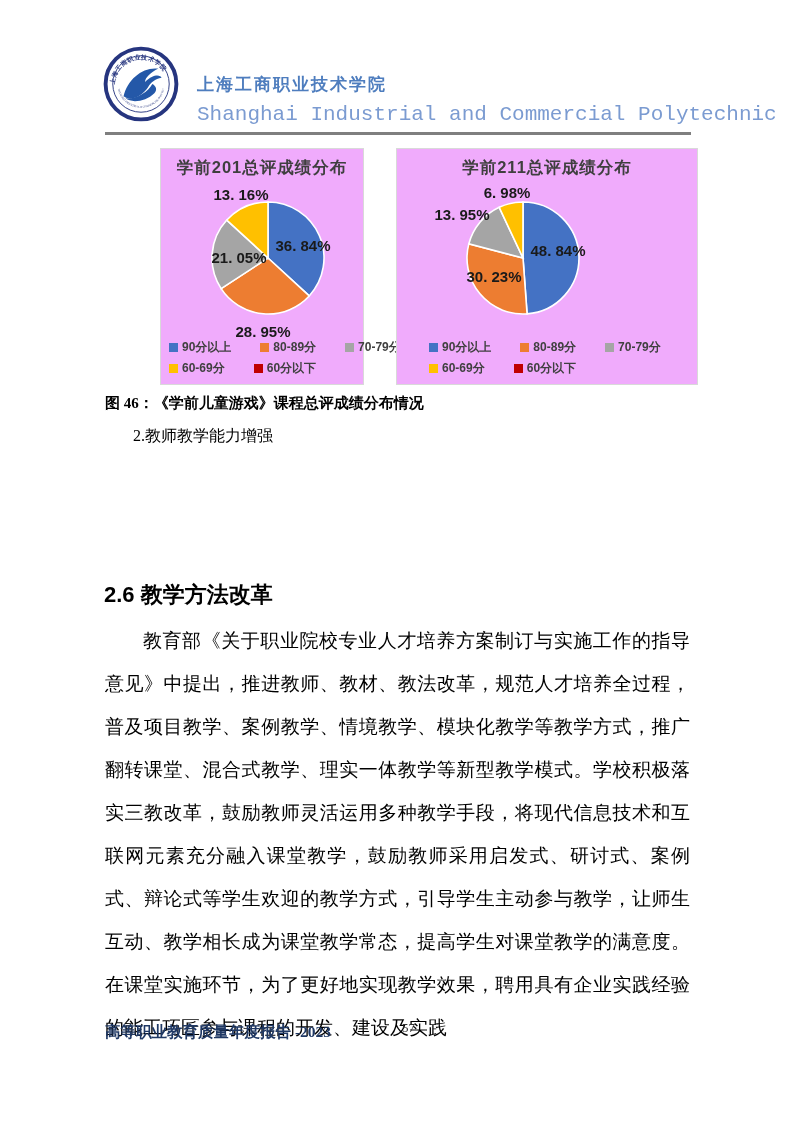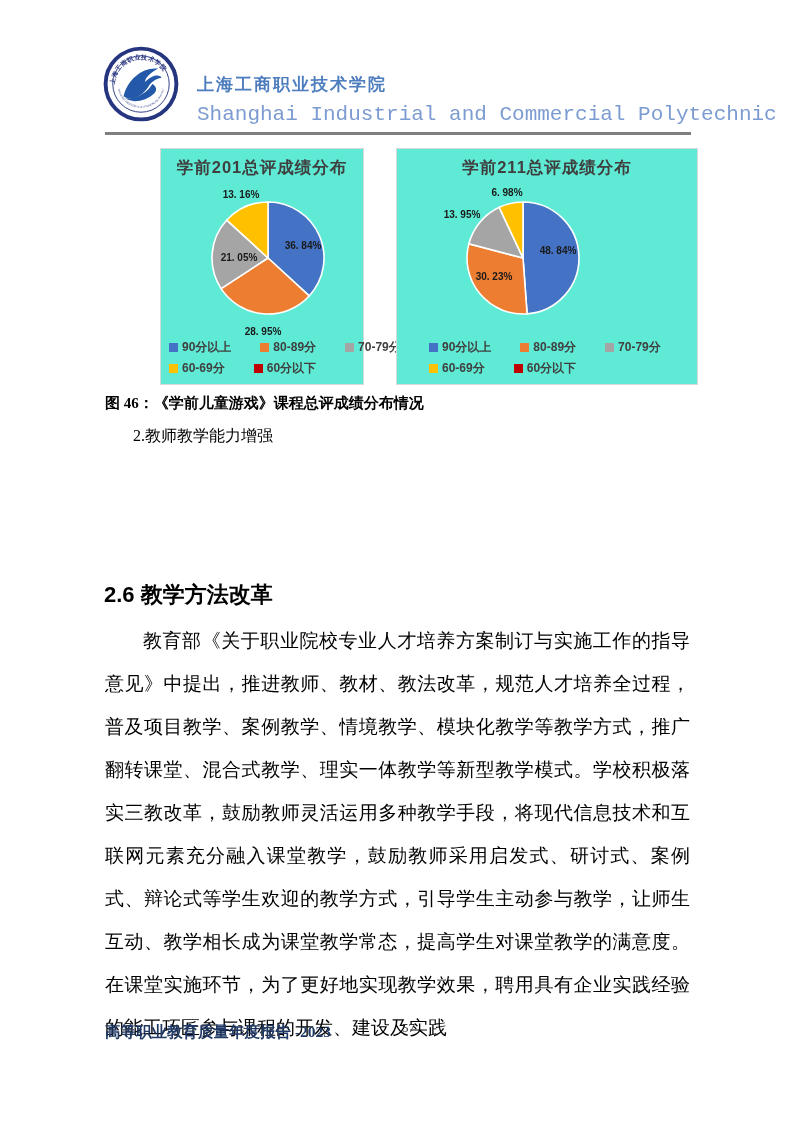"学前201总评成绩分布" .panel { background: #5eead4 -> #f0abfc }
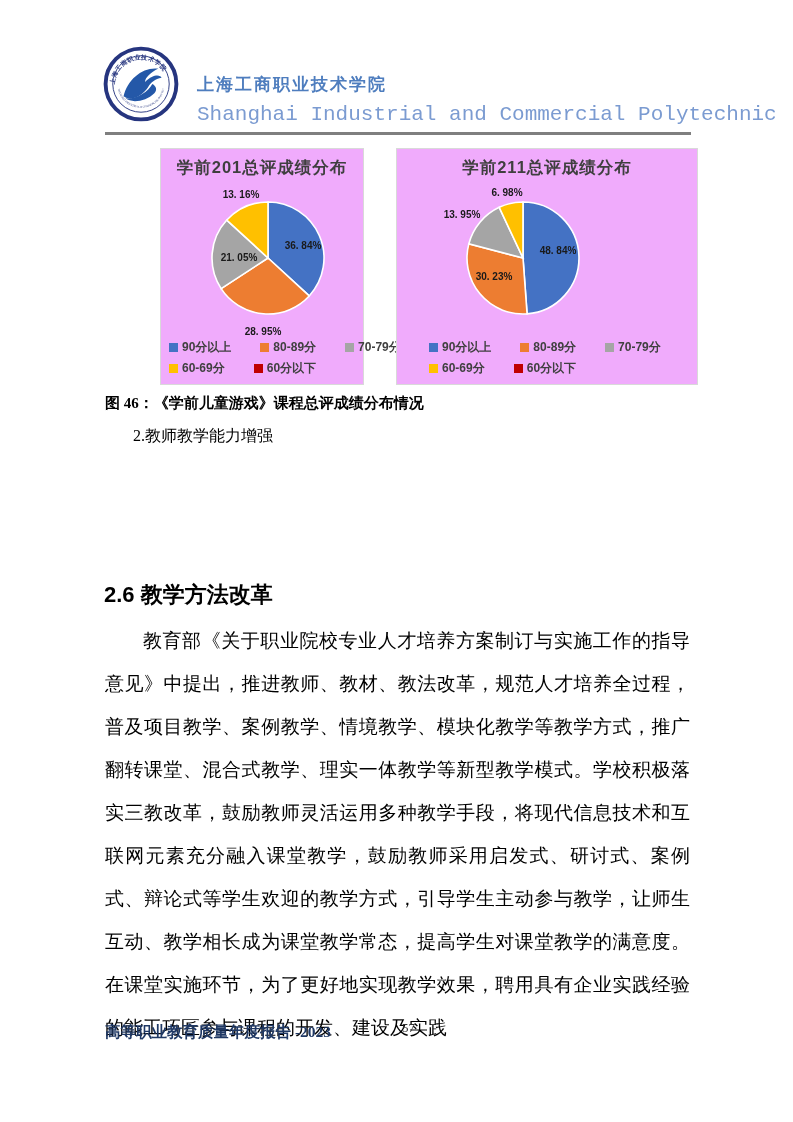"13. 16%" .plabel { font-size: 10px -> 15px }
